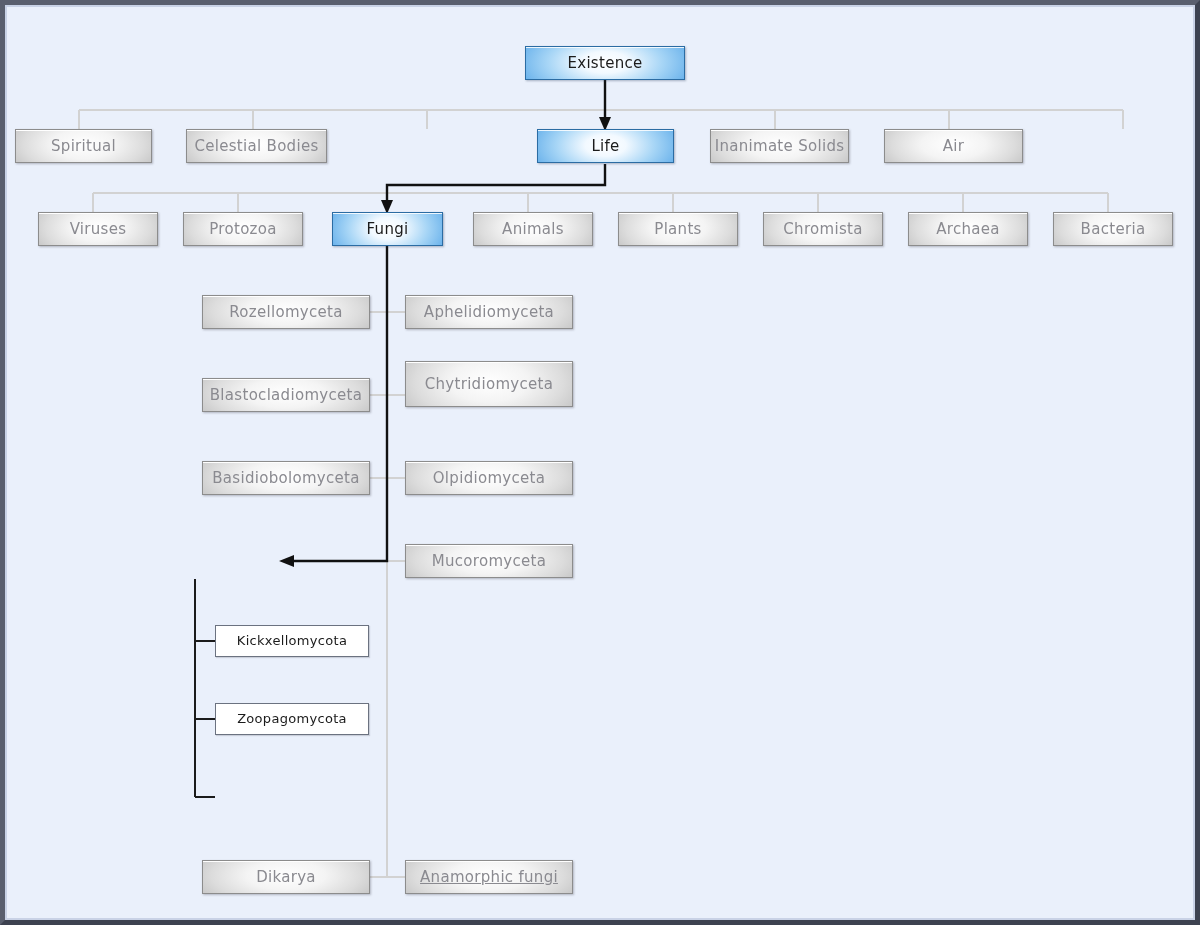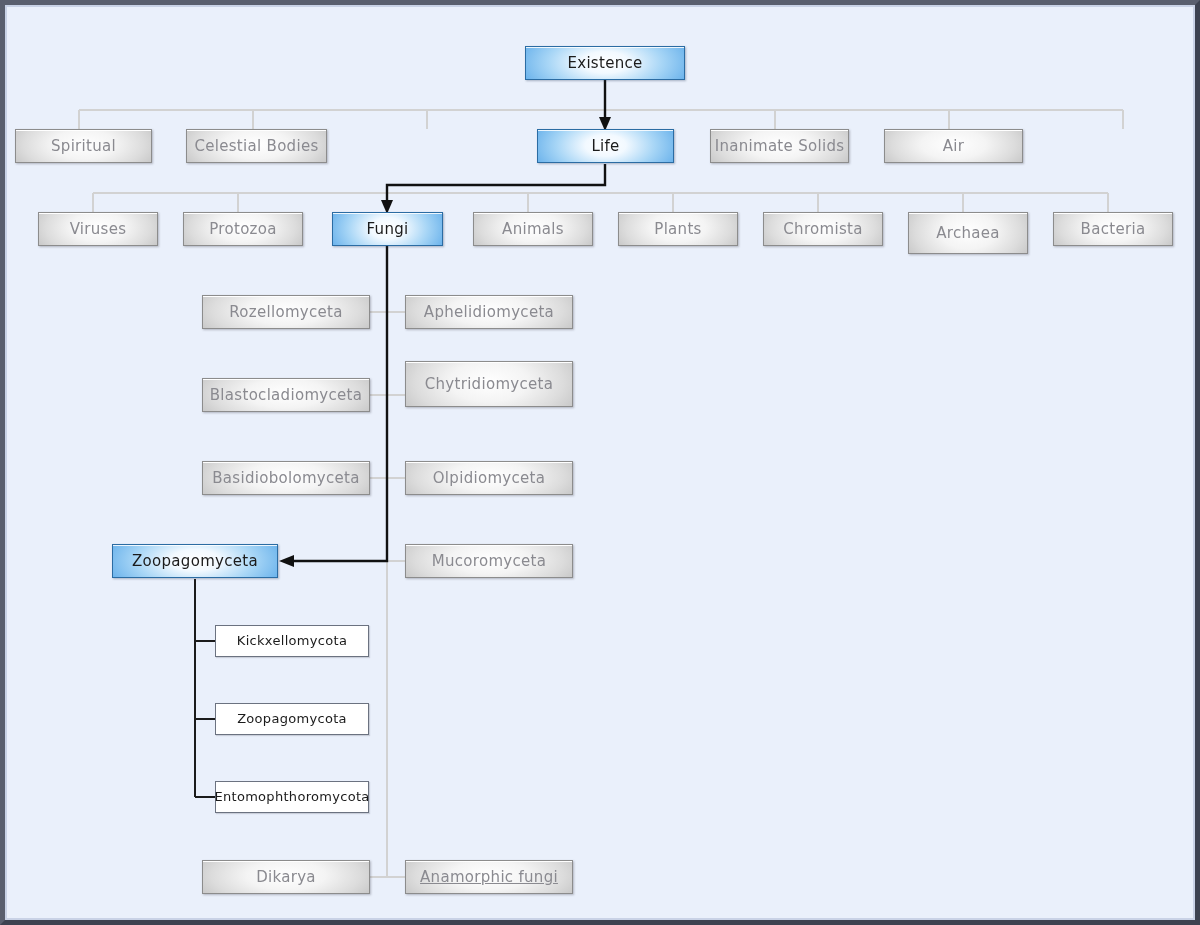"Archaea" div.node { height: 42px -> 34px }
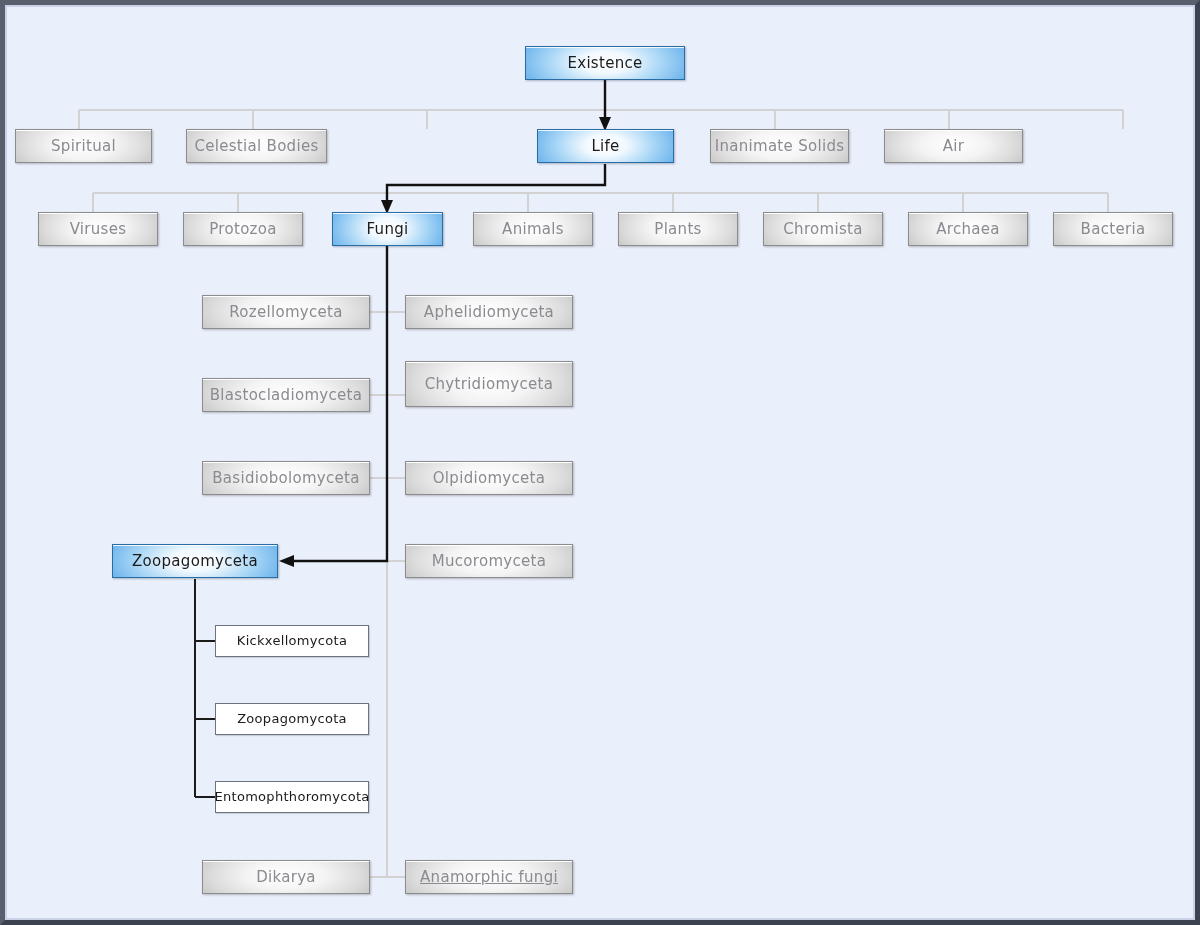"Zoopagomyceta" div.node { html: <div> <span>Zoopagomyceta</span> </div> -> none }
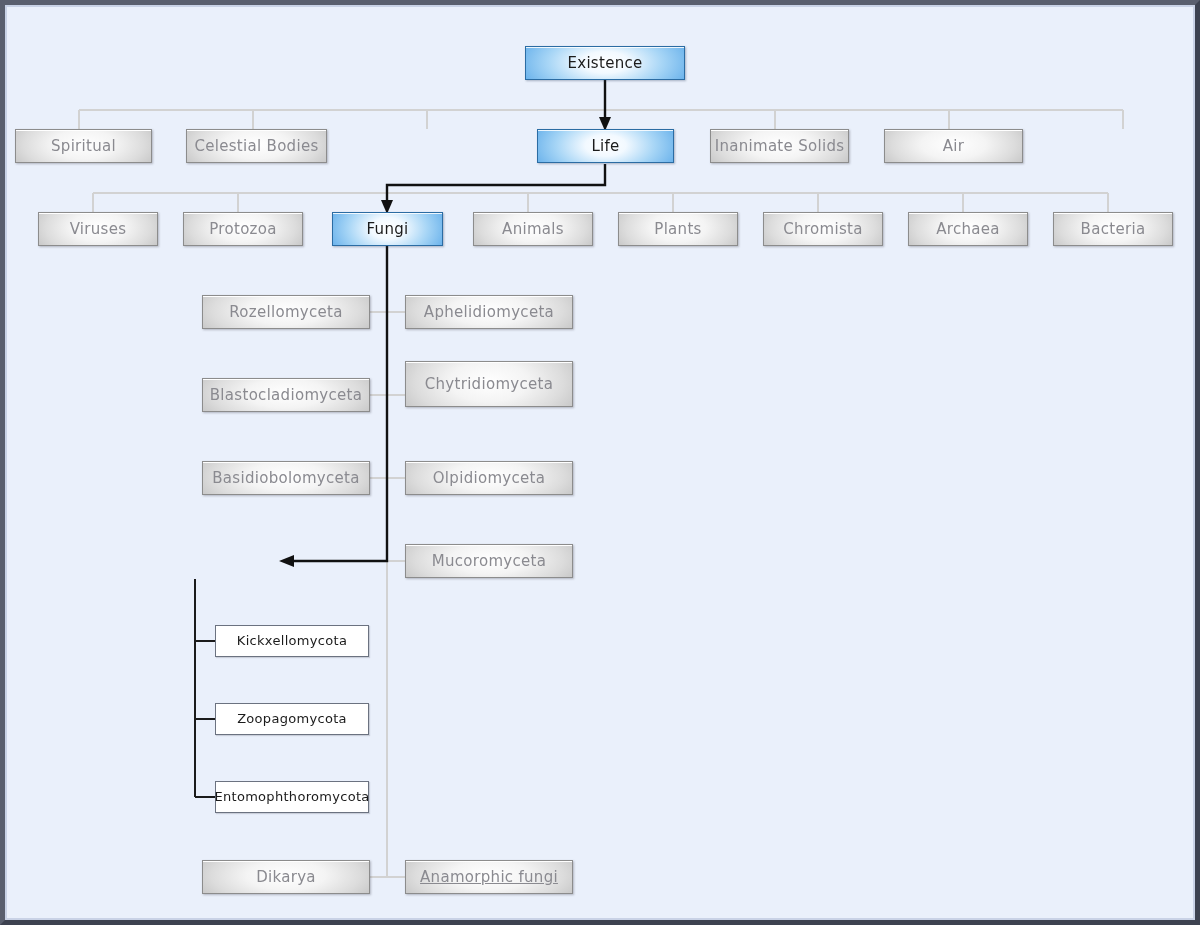"Entomophthoromycota" div.node { html: <div> <span>Entomophthoromycota</span> </div> -> none }
